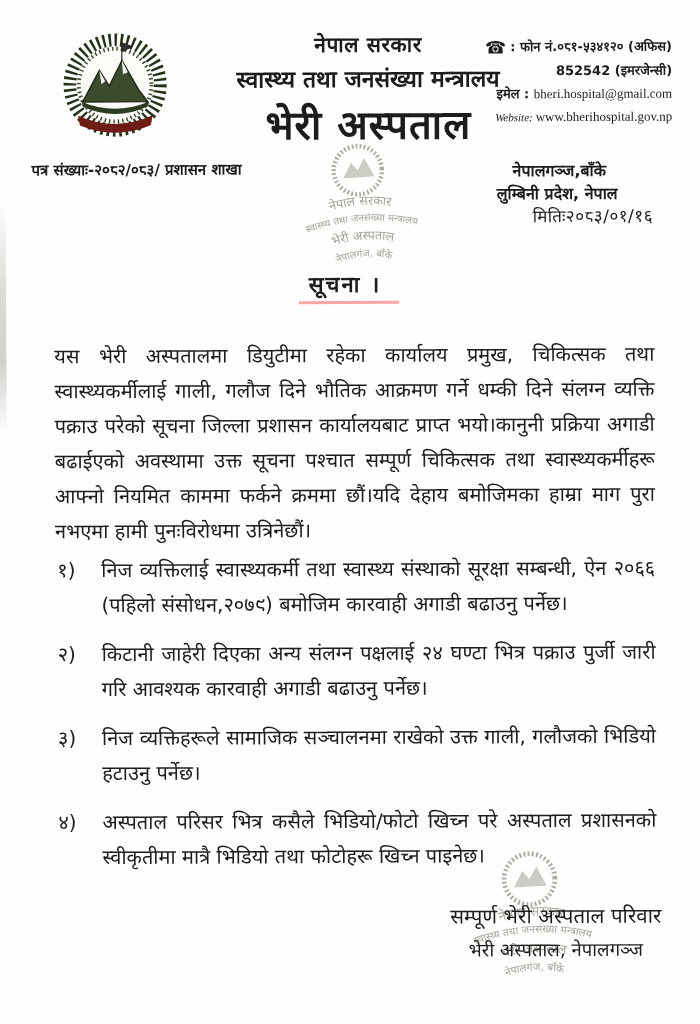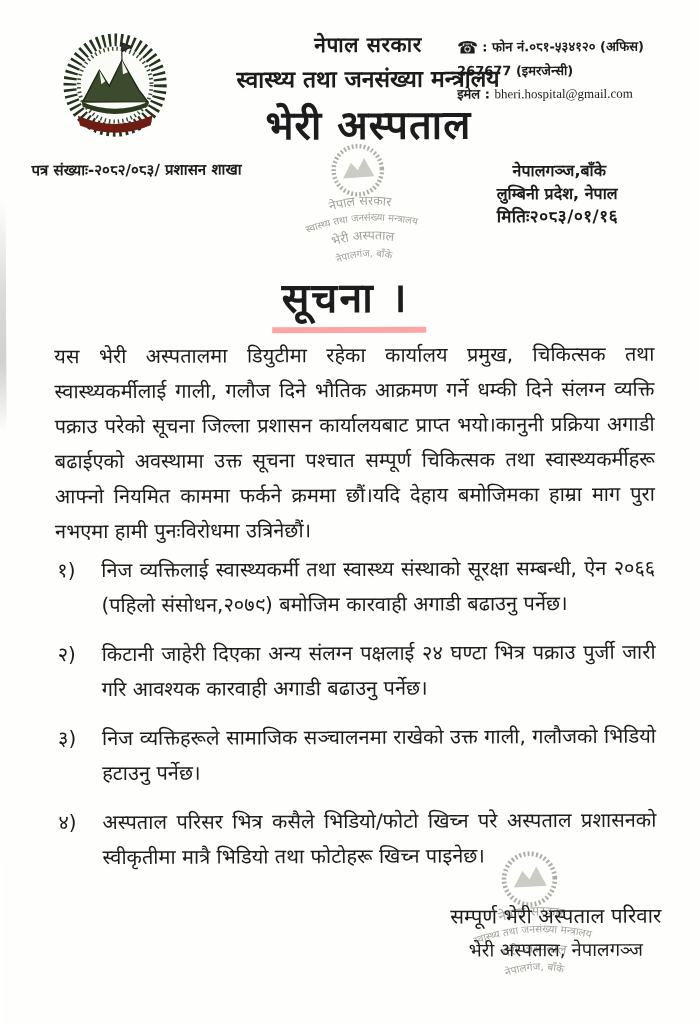"☎ : फोन नं.०८१-५३४१२० (अफिस)" .contact { text-align: left -> right }
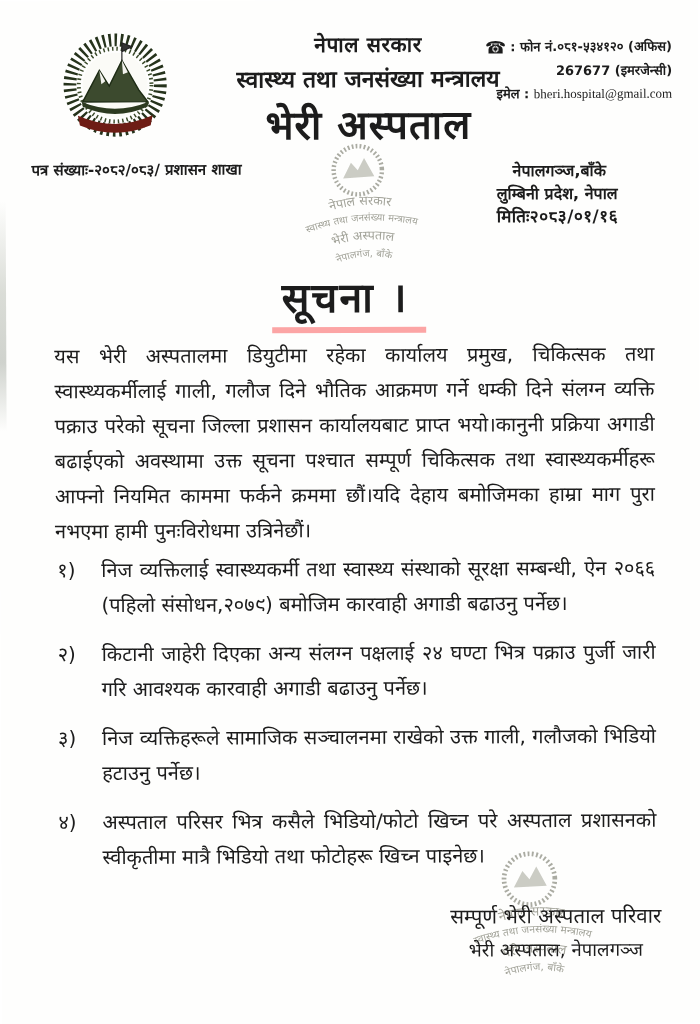"267677 (इमरजेन्सी)" div { text: 267677 -> 852542 }
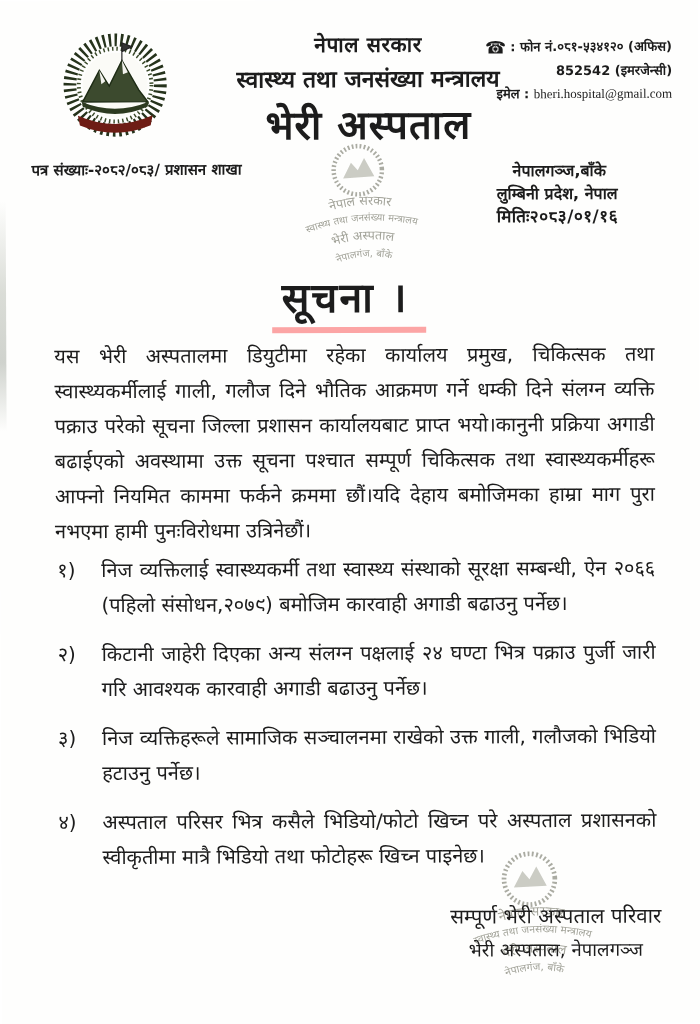"Website: www.bherihospital.gov.np" div { html: none -> <div> <span>Website:</span><span>www.bherihospital.gov.np</span> </div> }
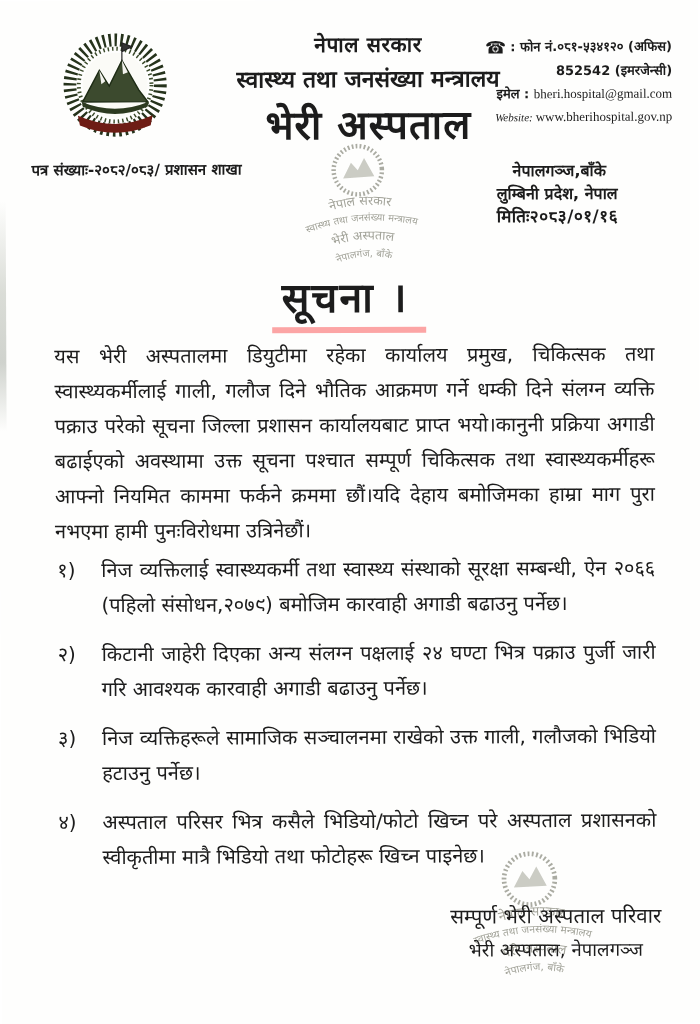"मितिः२०८३/०१/१६" .place-block .date { font-weight: bold -> normal; margin-left: none -> 36px }
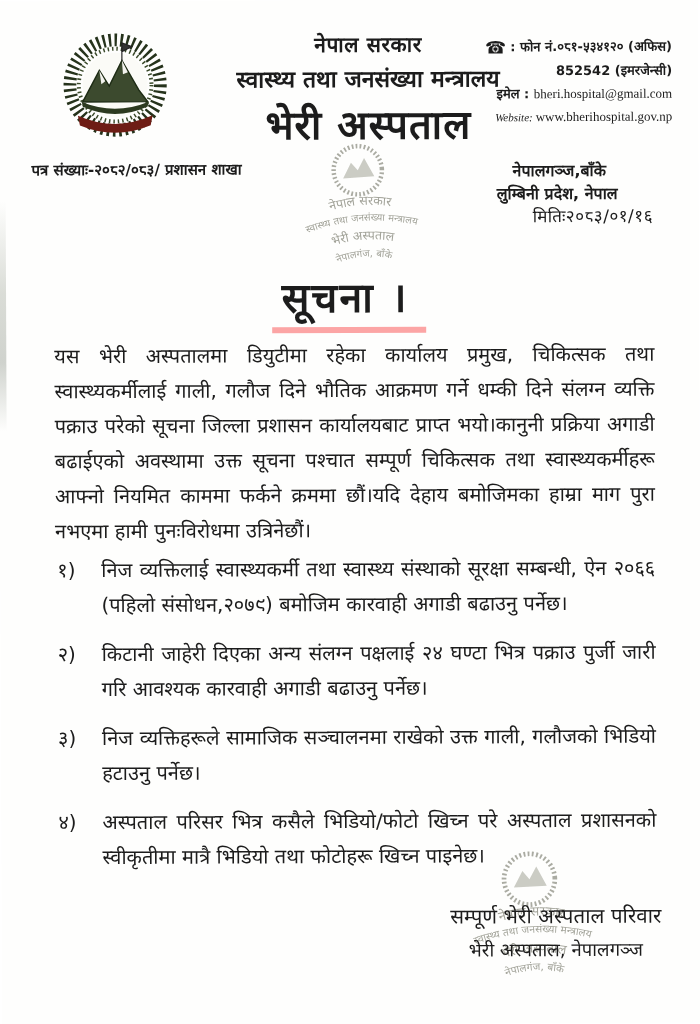"सूचना ।" .notice-title { border-bottom: 6px solid #fca5a5 -> 3px solid #fca5a5; font-size: 41px -> 22px }
